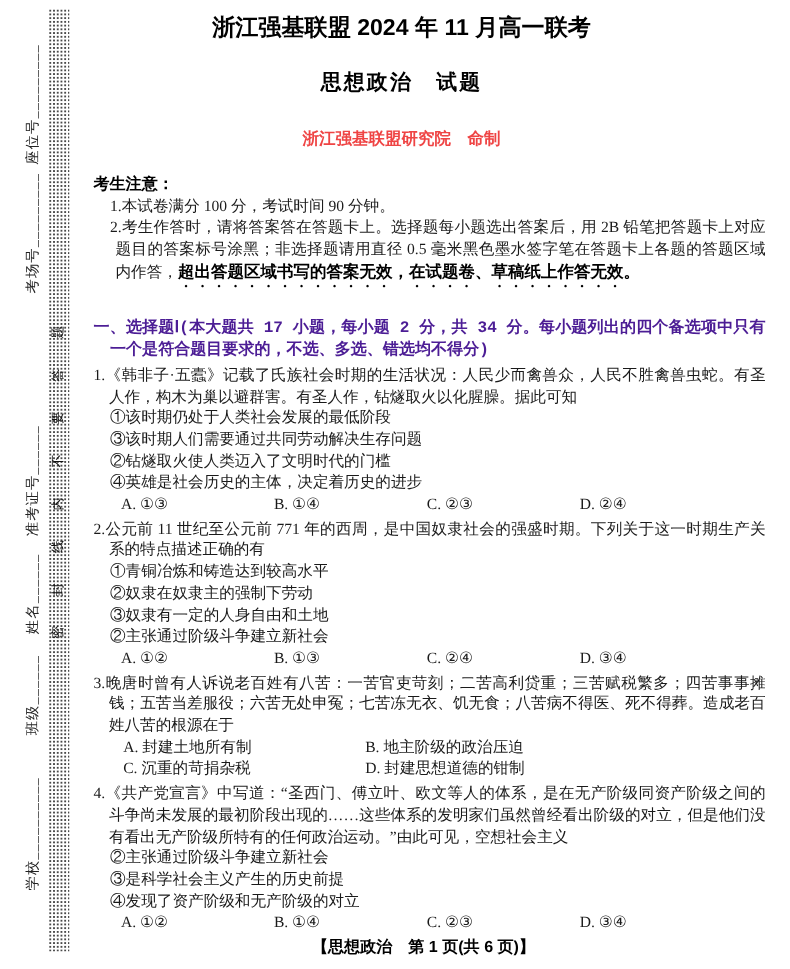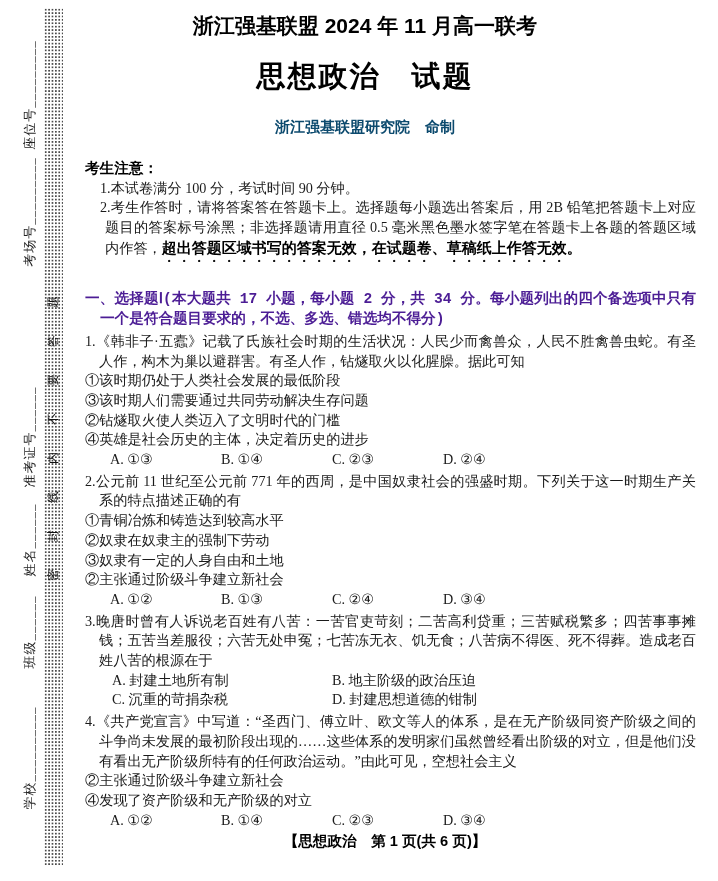"思想政治 试题" .paper-title { font-size: 29px -> 19px }
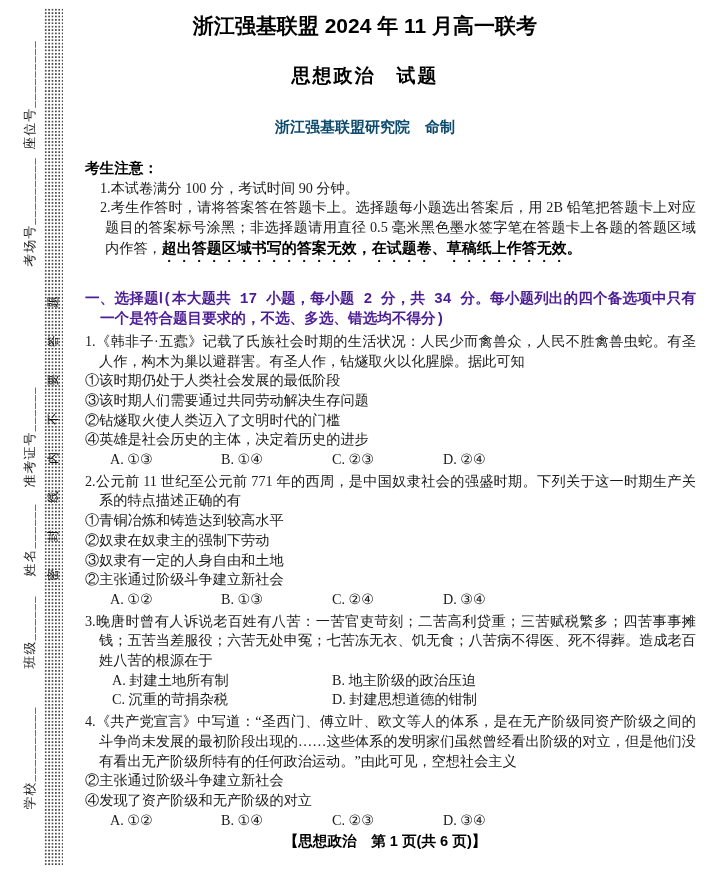"浙江强基联盟研究院 命制" .issuer { color: #0c4a6e -> #ef4444 }
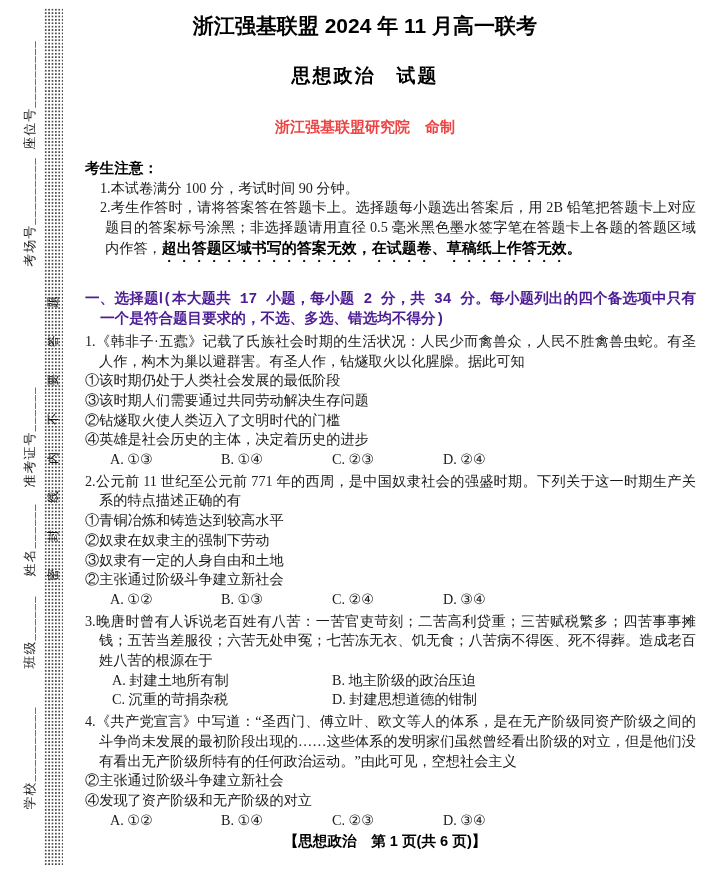"①该时期仍处于人类社会发展的最低阶段" .q-subitem { margin-left: none -> 15px }
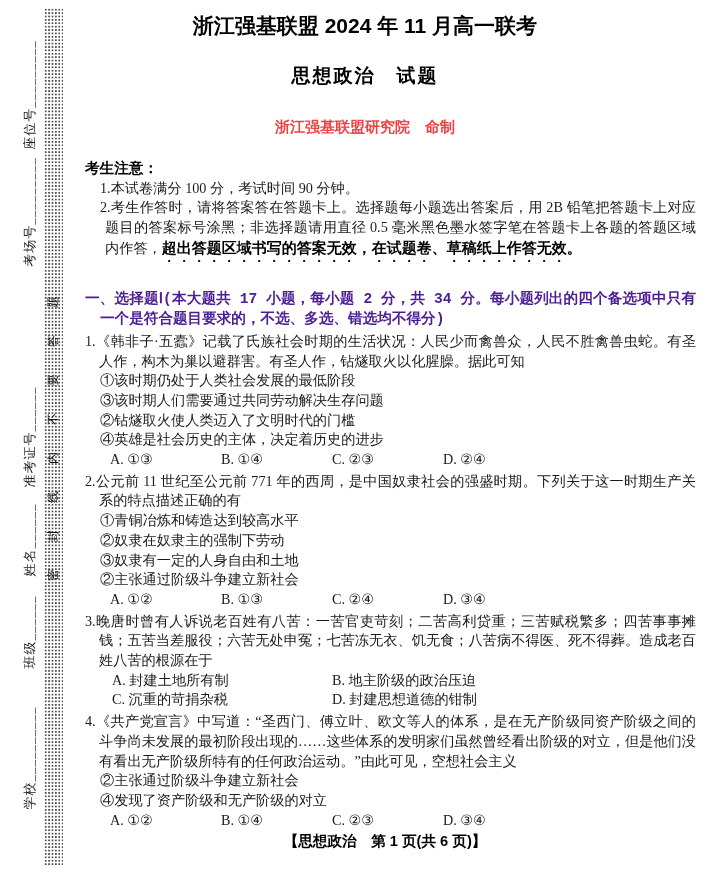"A. ①③" .opts4 { gap: none -> 28px }
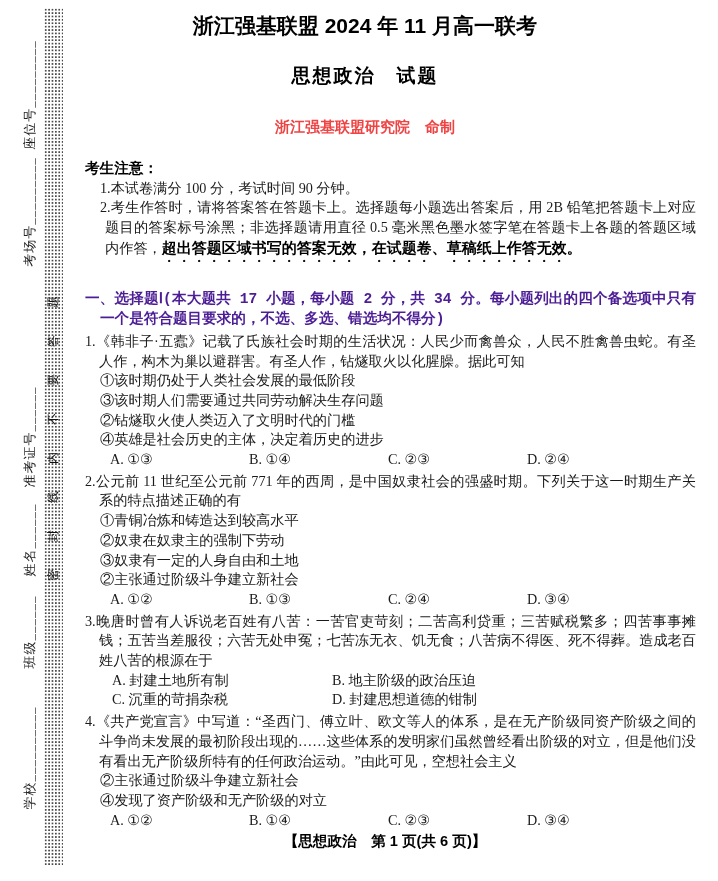"③是科学社会主义产生的历史前提" div.q-subitem { html: none -> <div>③是科学社会主义产生的历史前提</div> }
